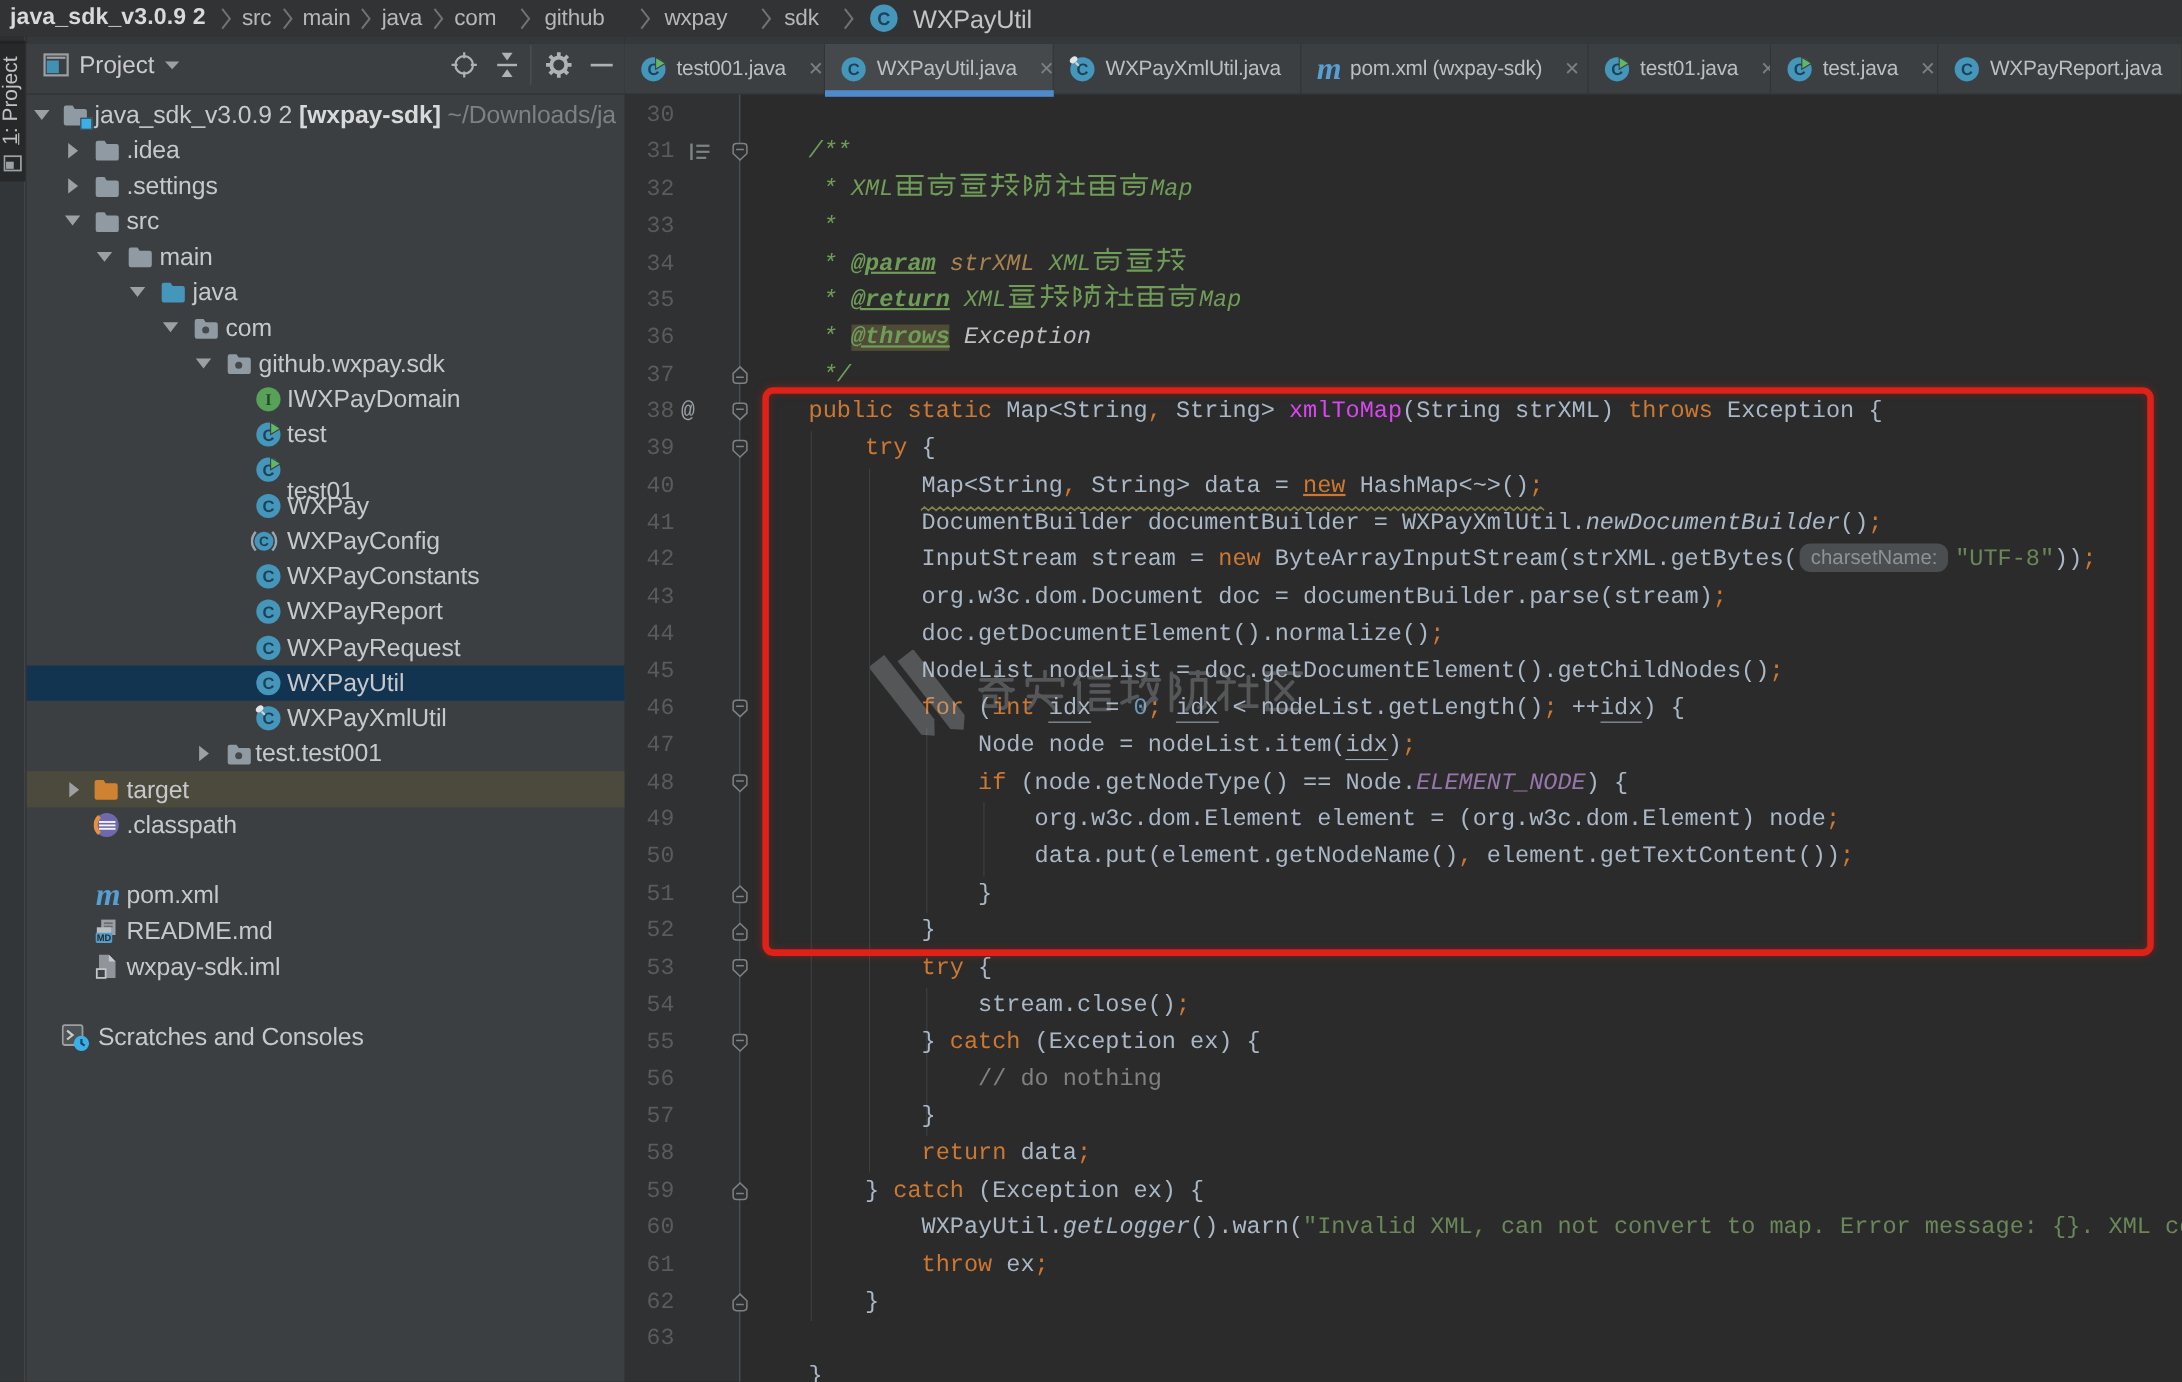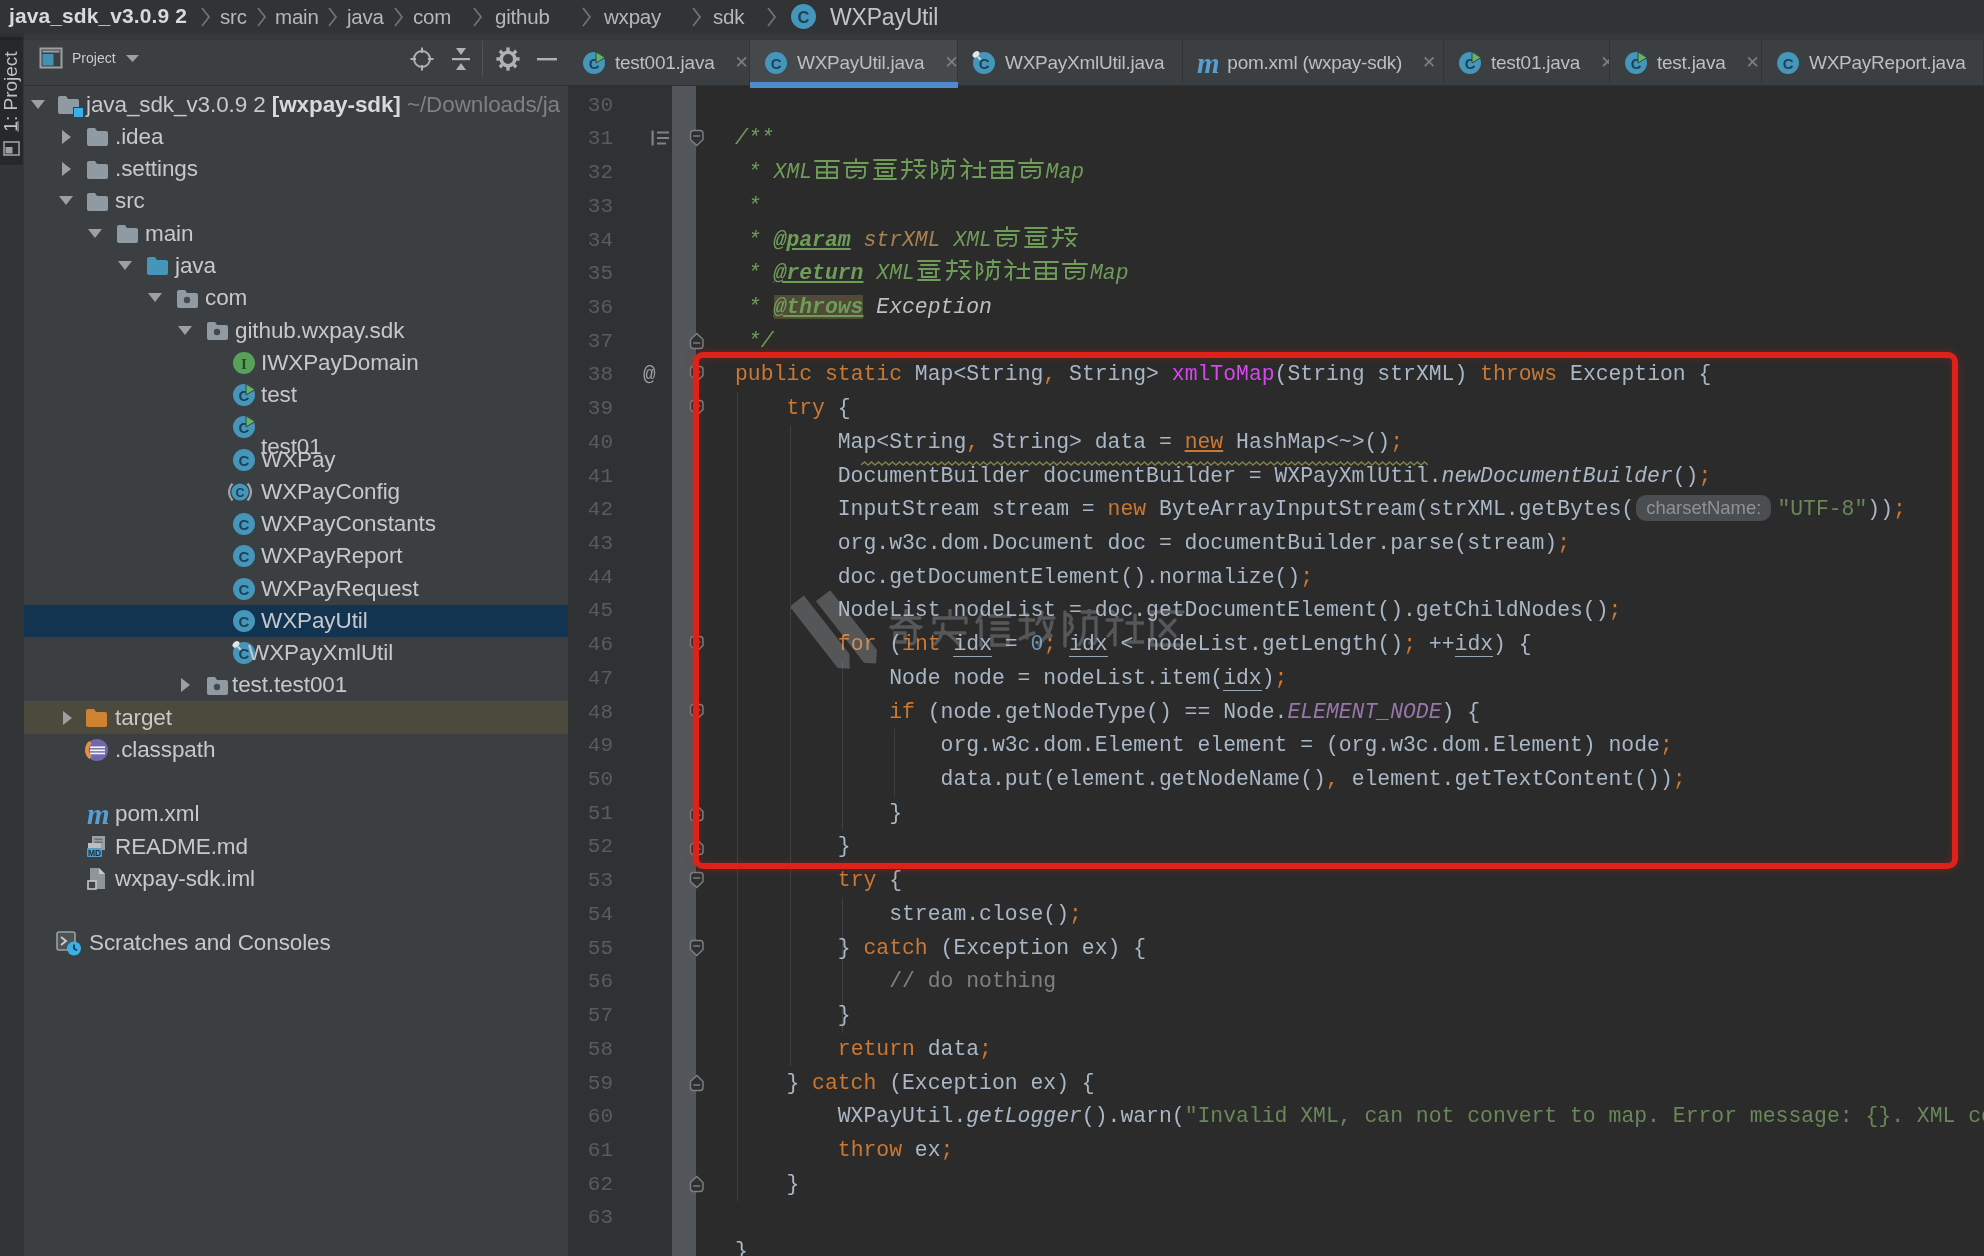"java_sdk_v3.0.9 2" .abs { padding-left: 24px -> none }
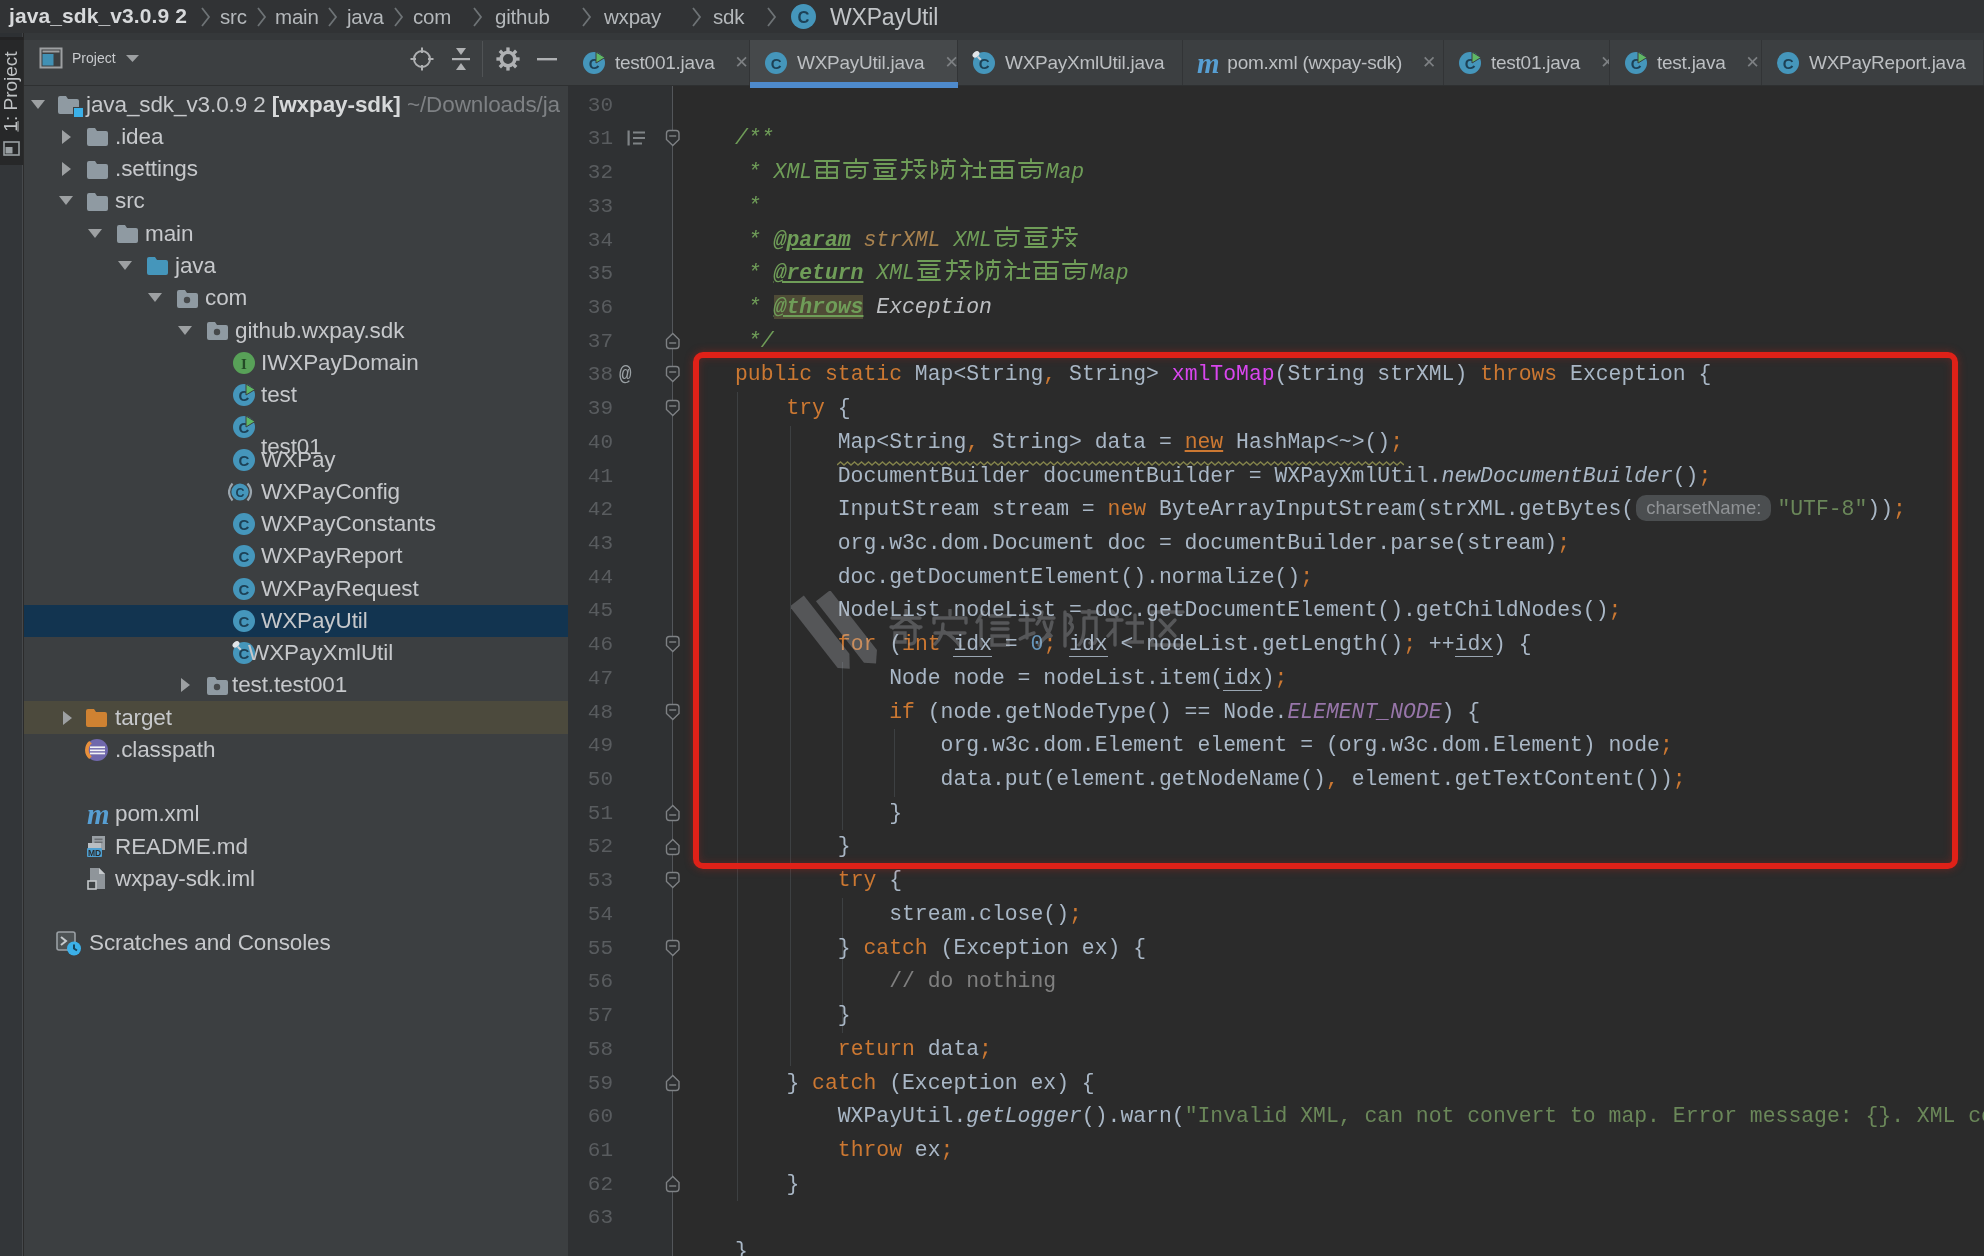"Project" span { font-size: 14px -> 22px }
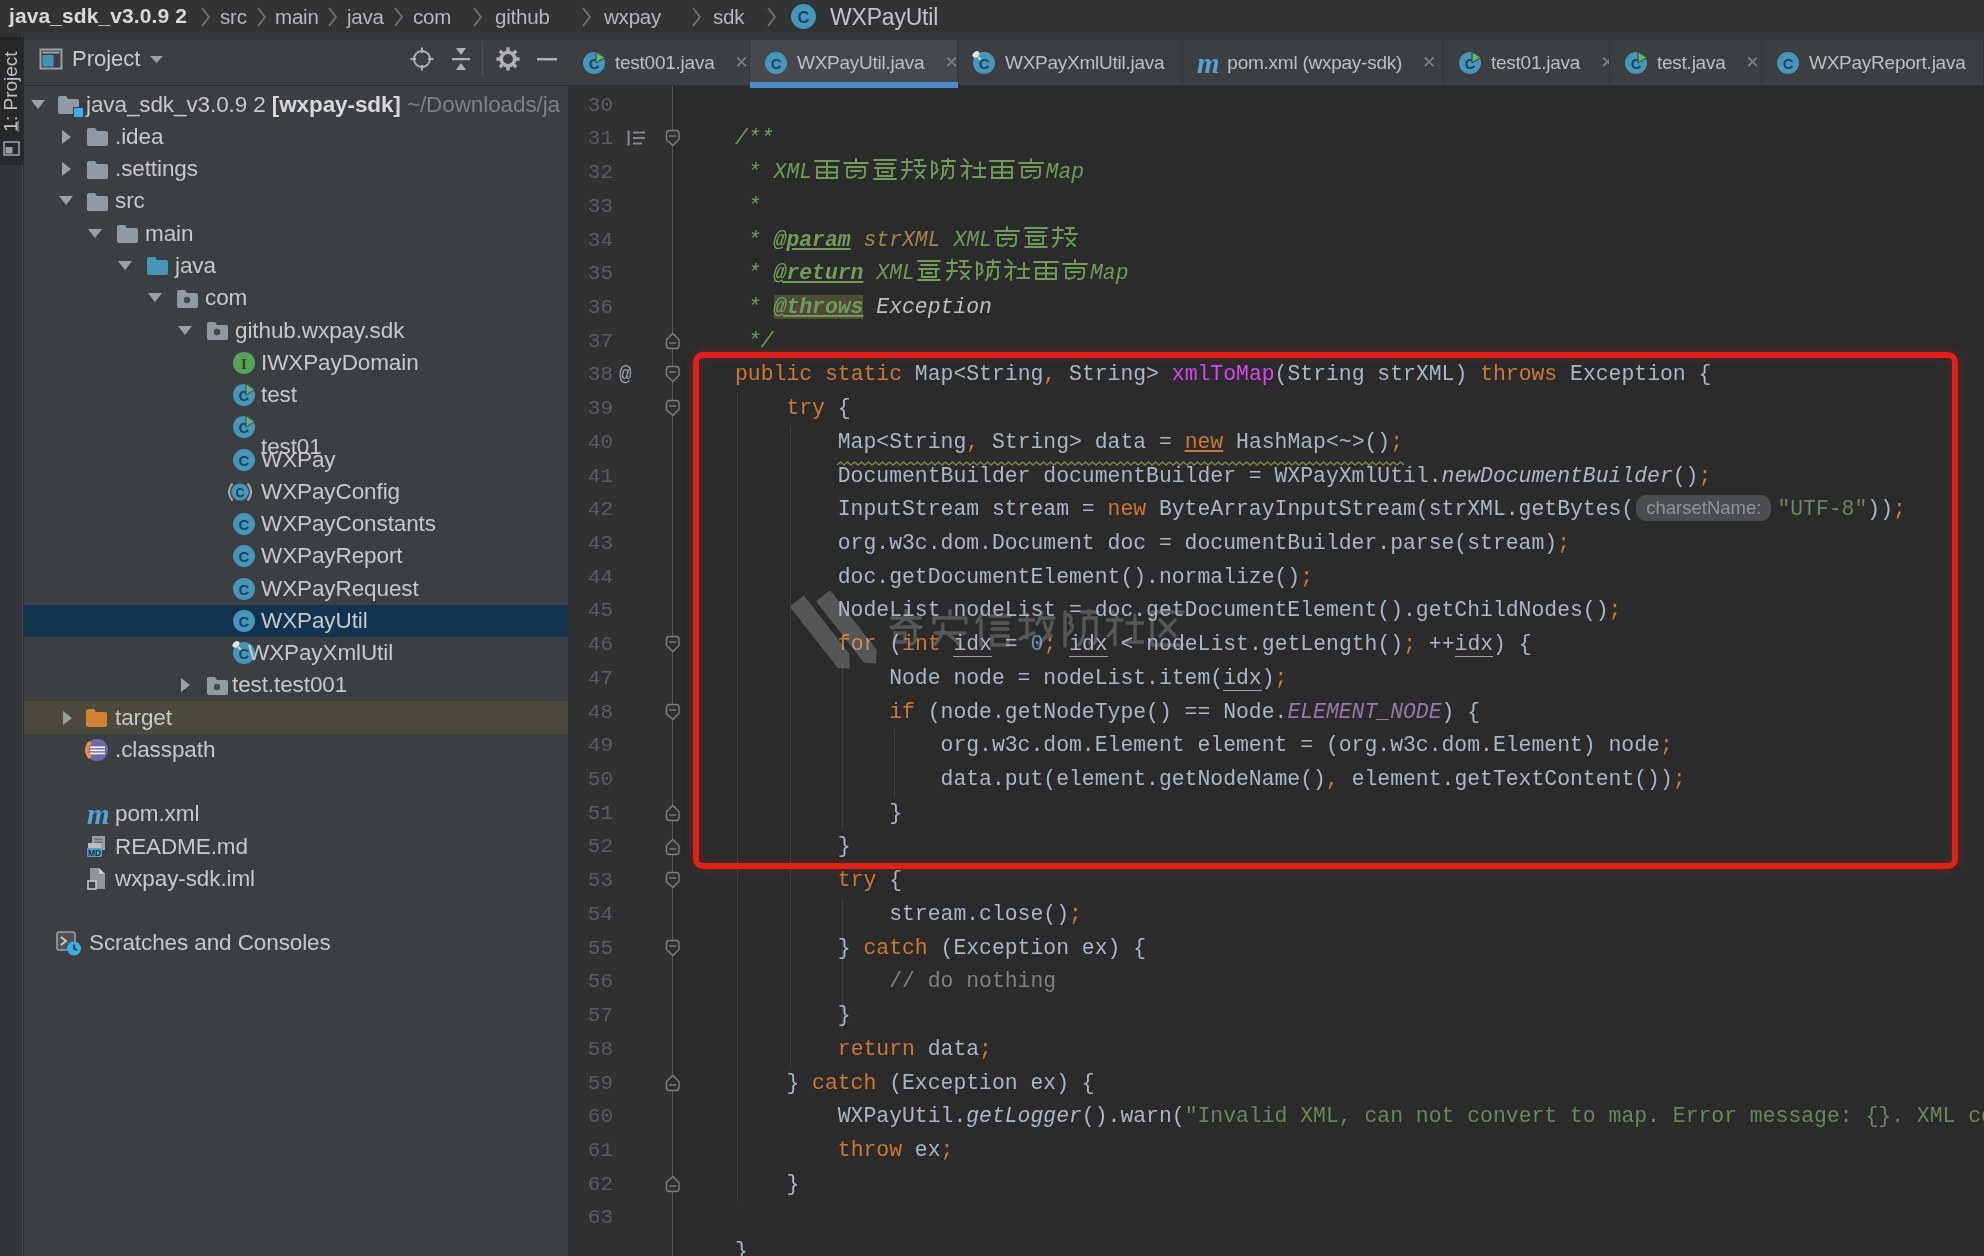"WXPayXmlUtil" div { left: 224px -> 237px }
